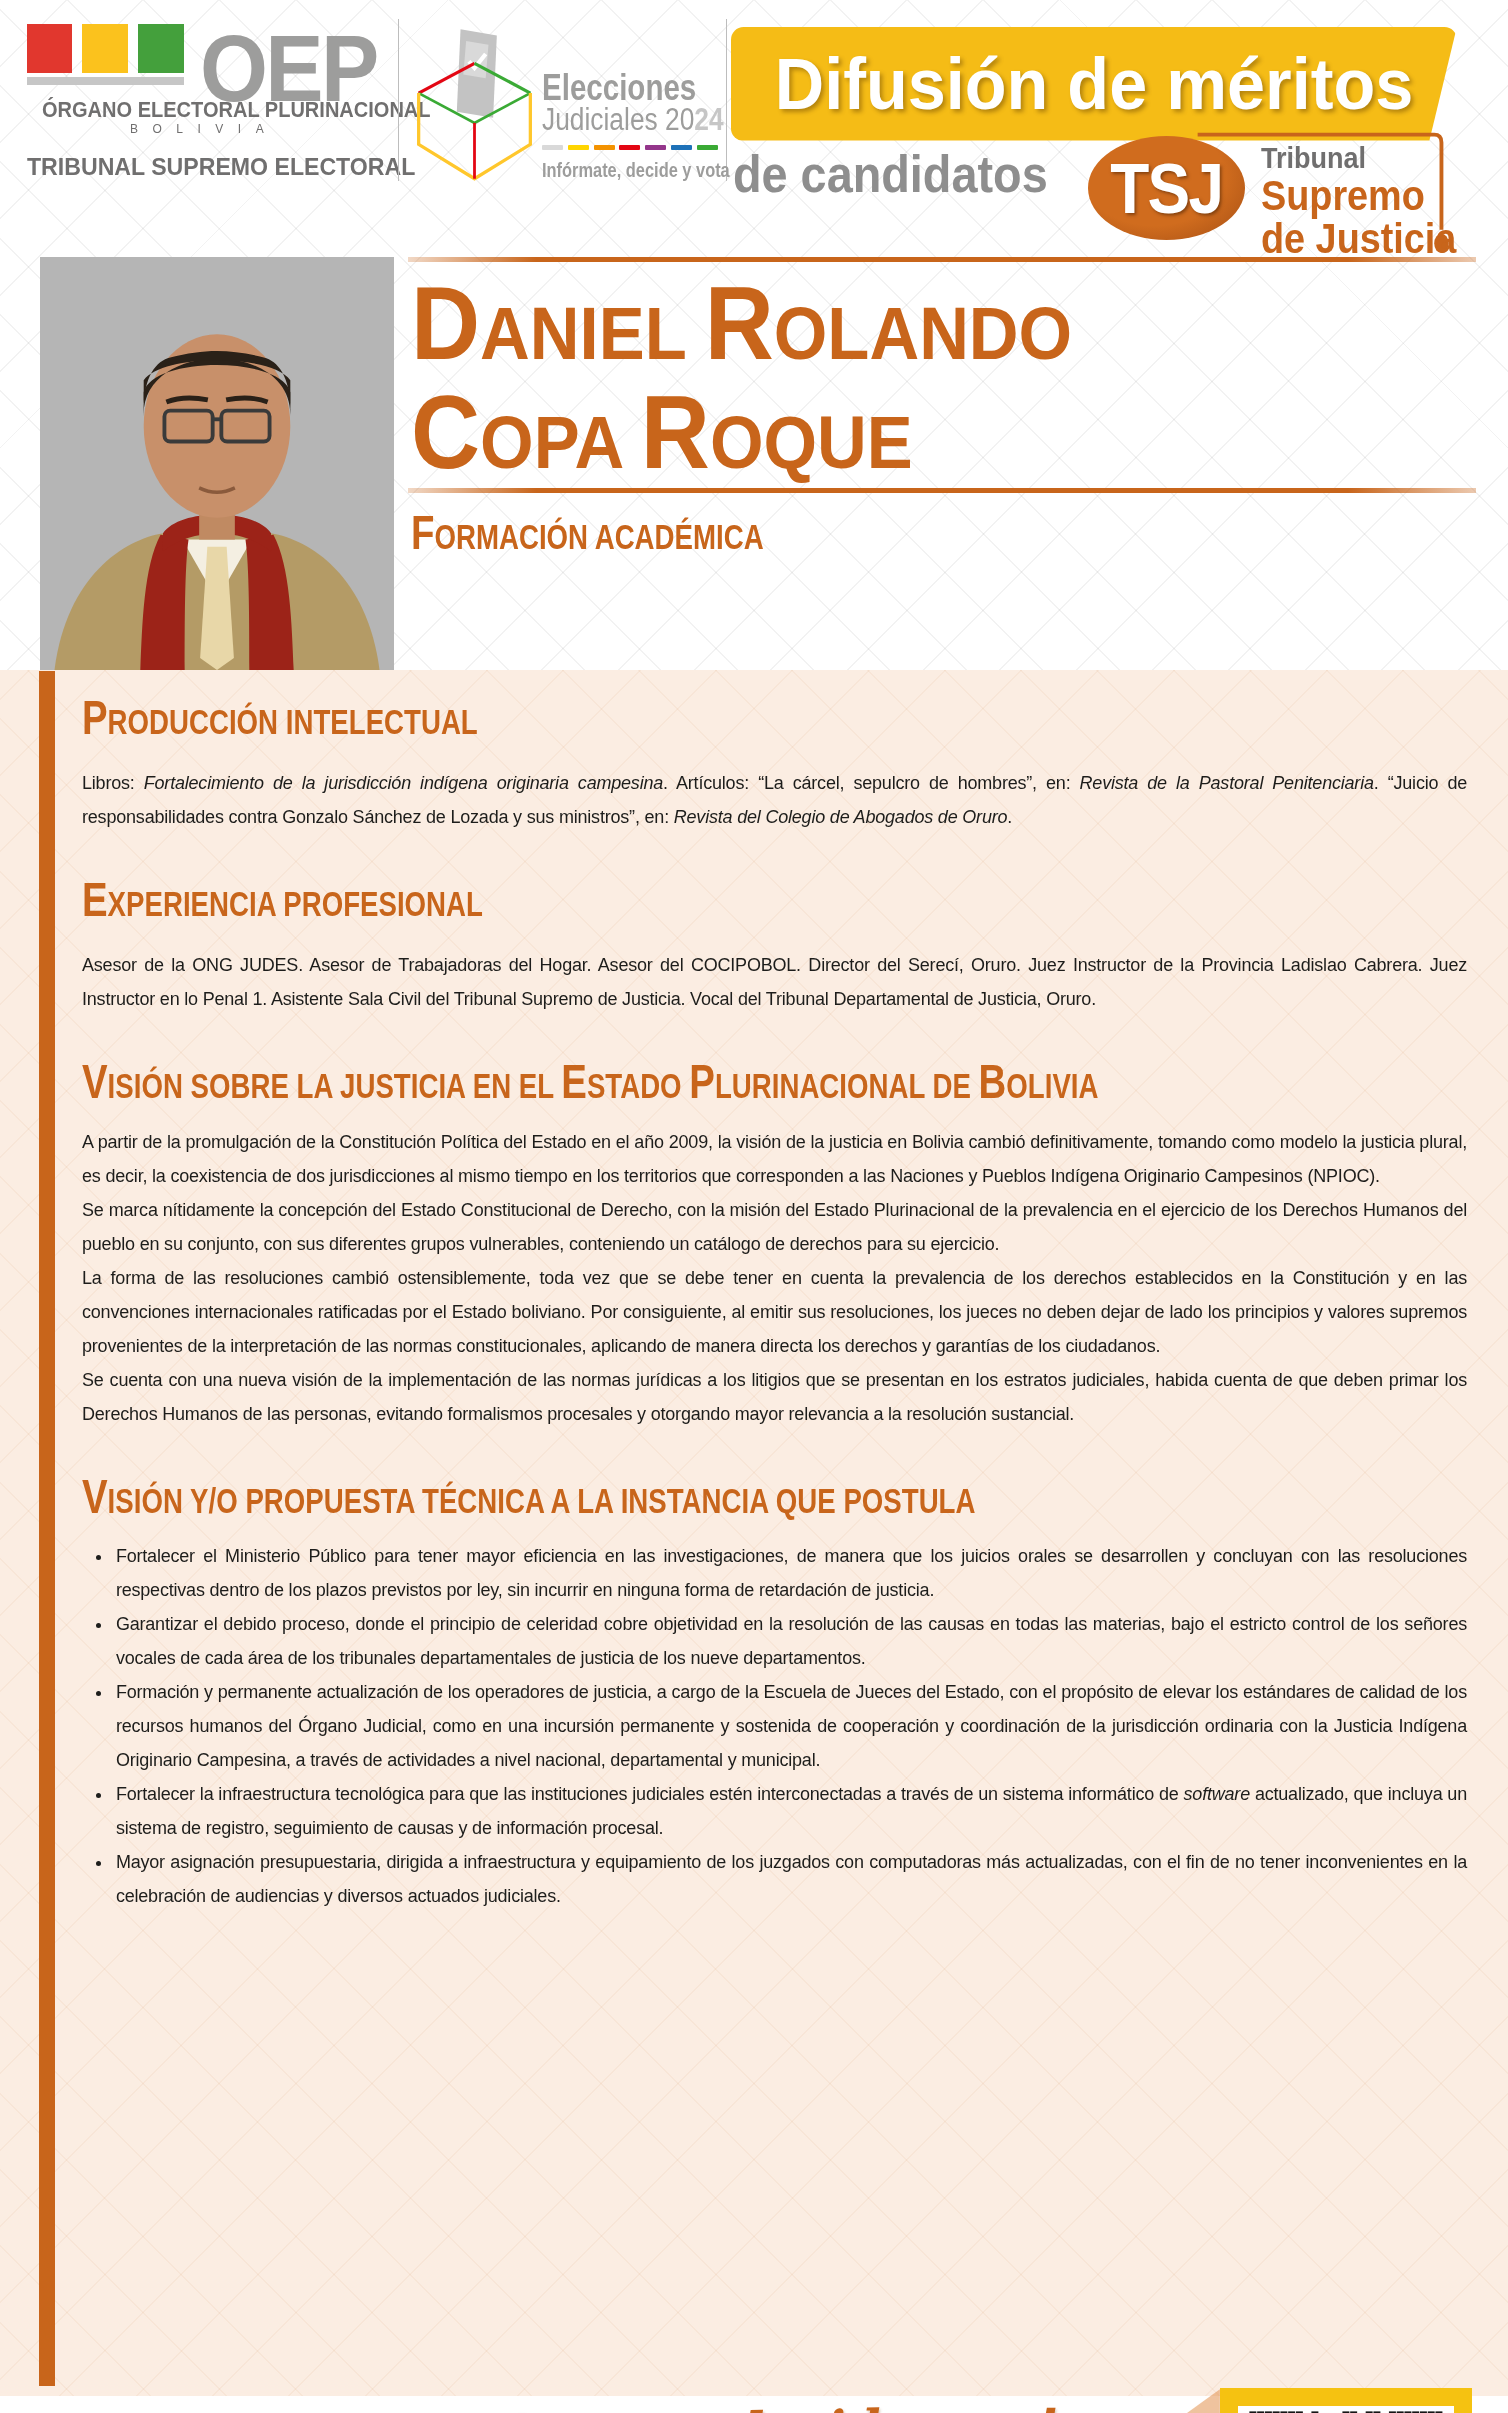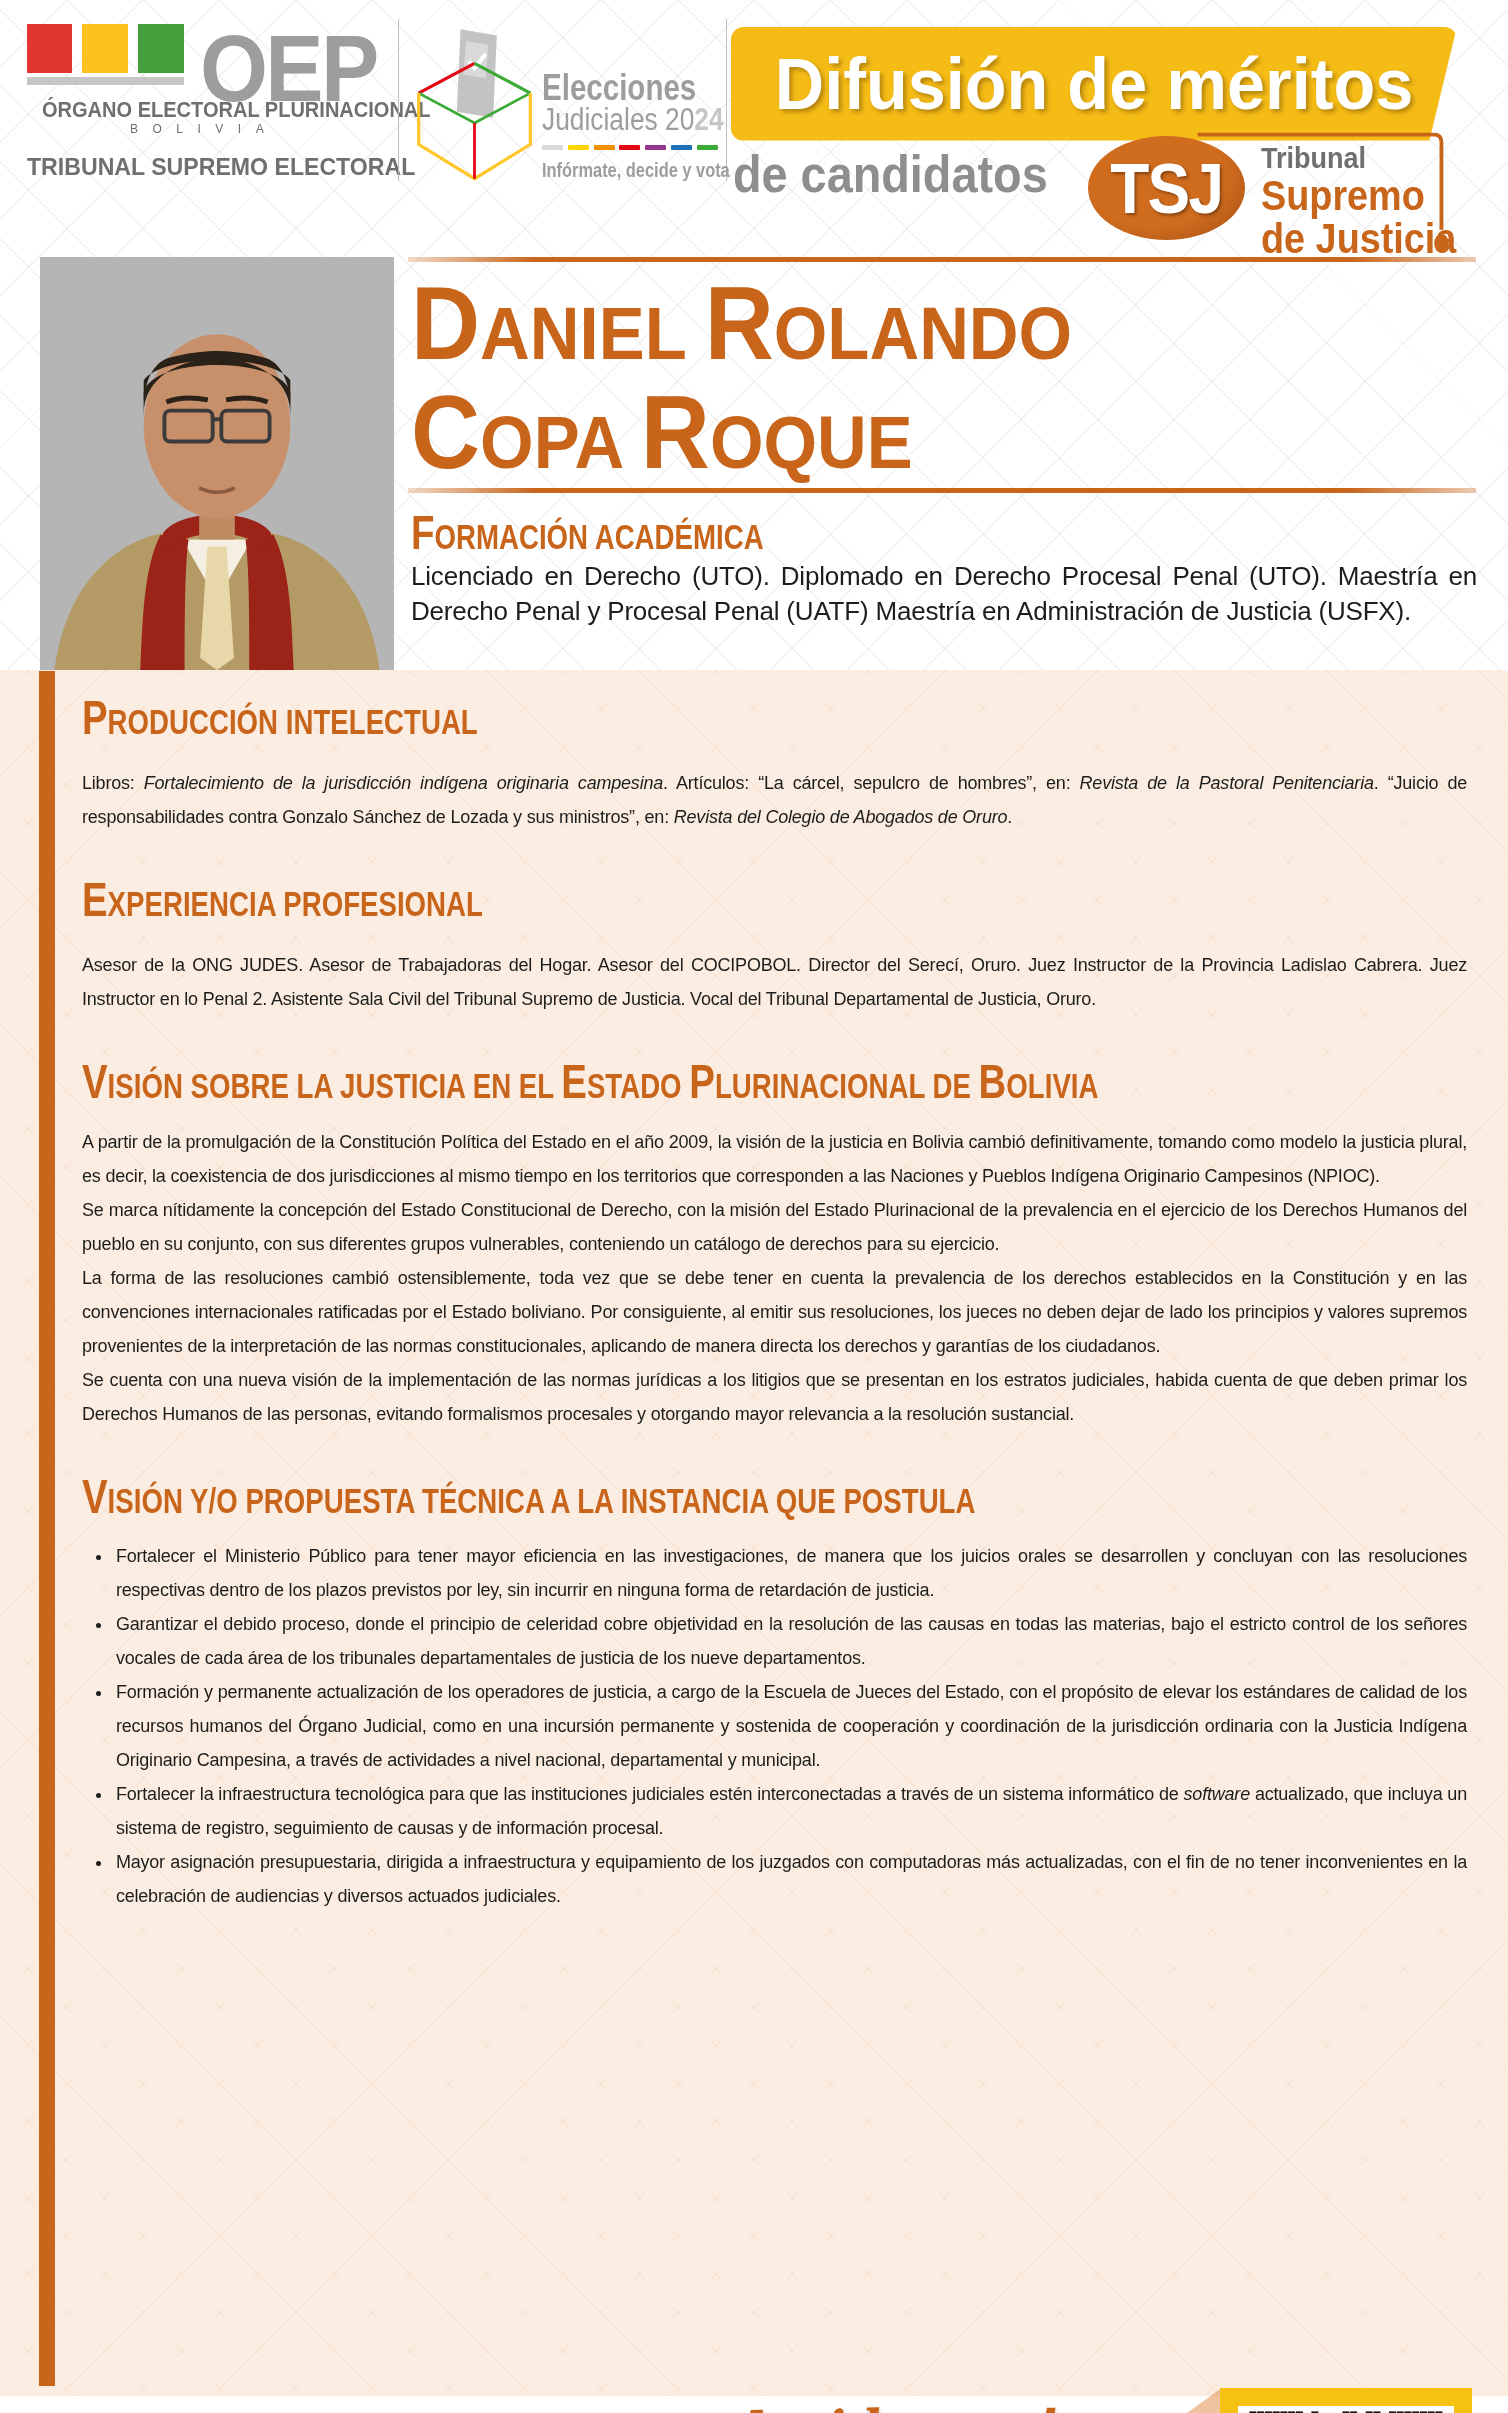"Licenciado en Derecho (UTO). Diplomado" div.abs { html: <div>Licenciado en Derecho (UTO). Diplomado en Derecho Procesal Penal (UTO). Maestría en Derecho Penal y Procesal Penal (UATF) Maestría en Administración de Justicia (USFX).</div> -> none }
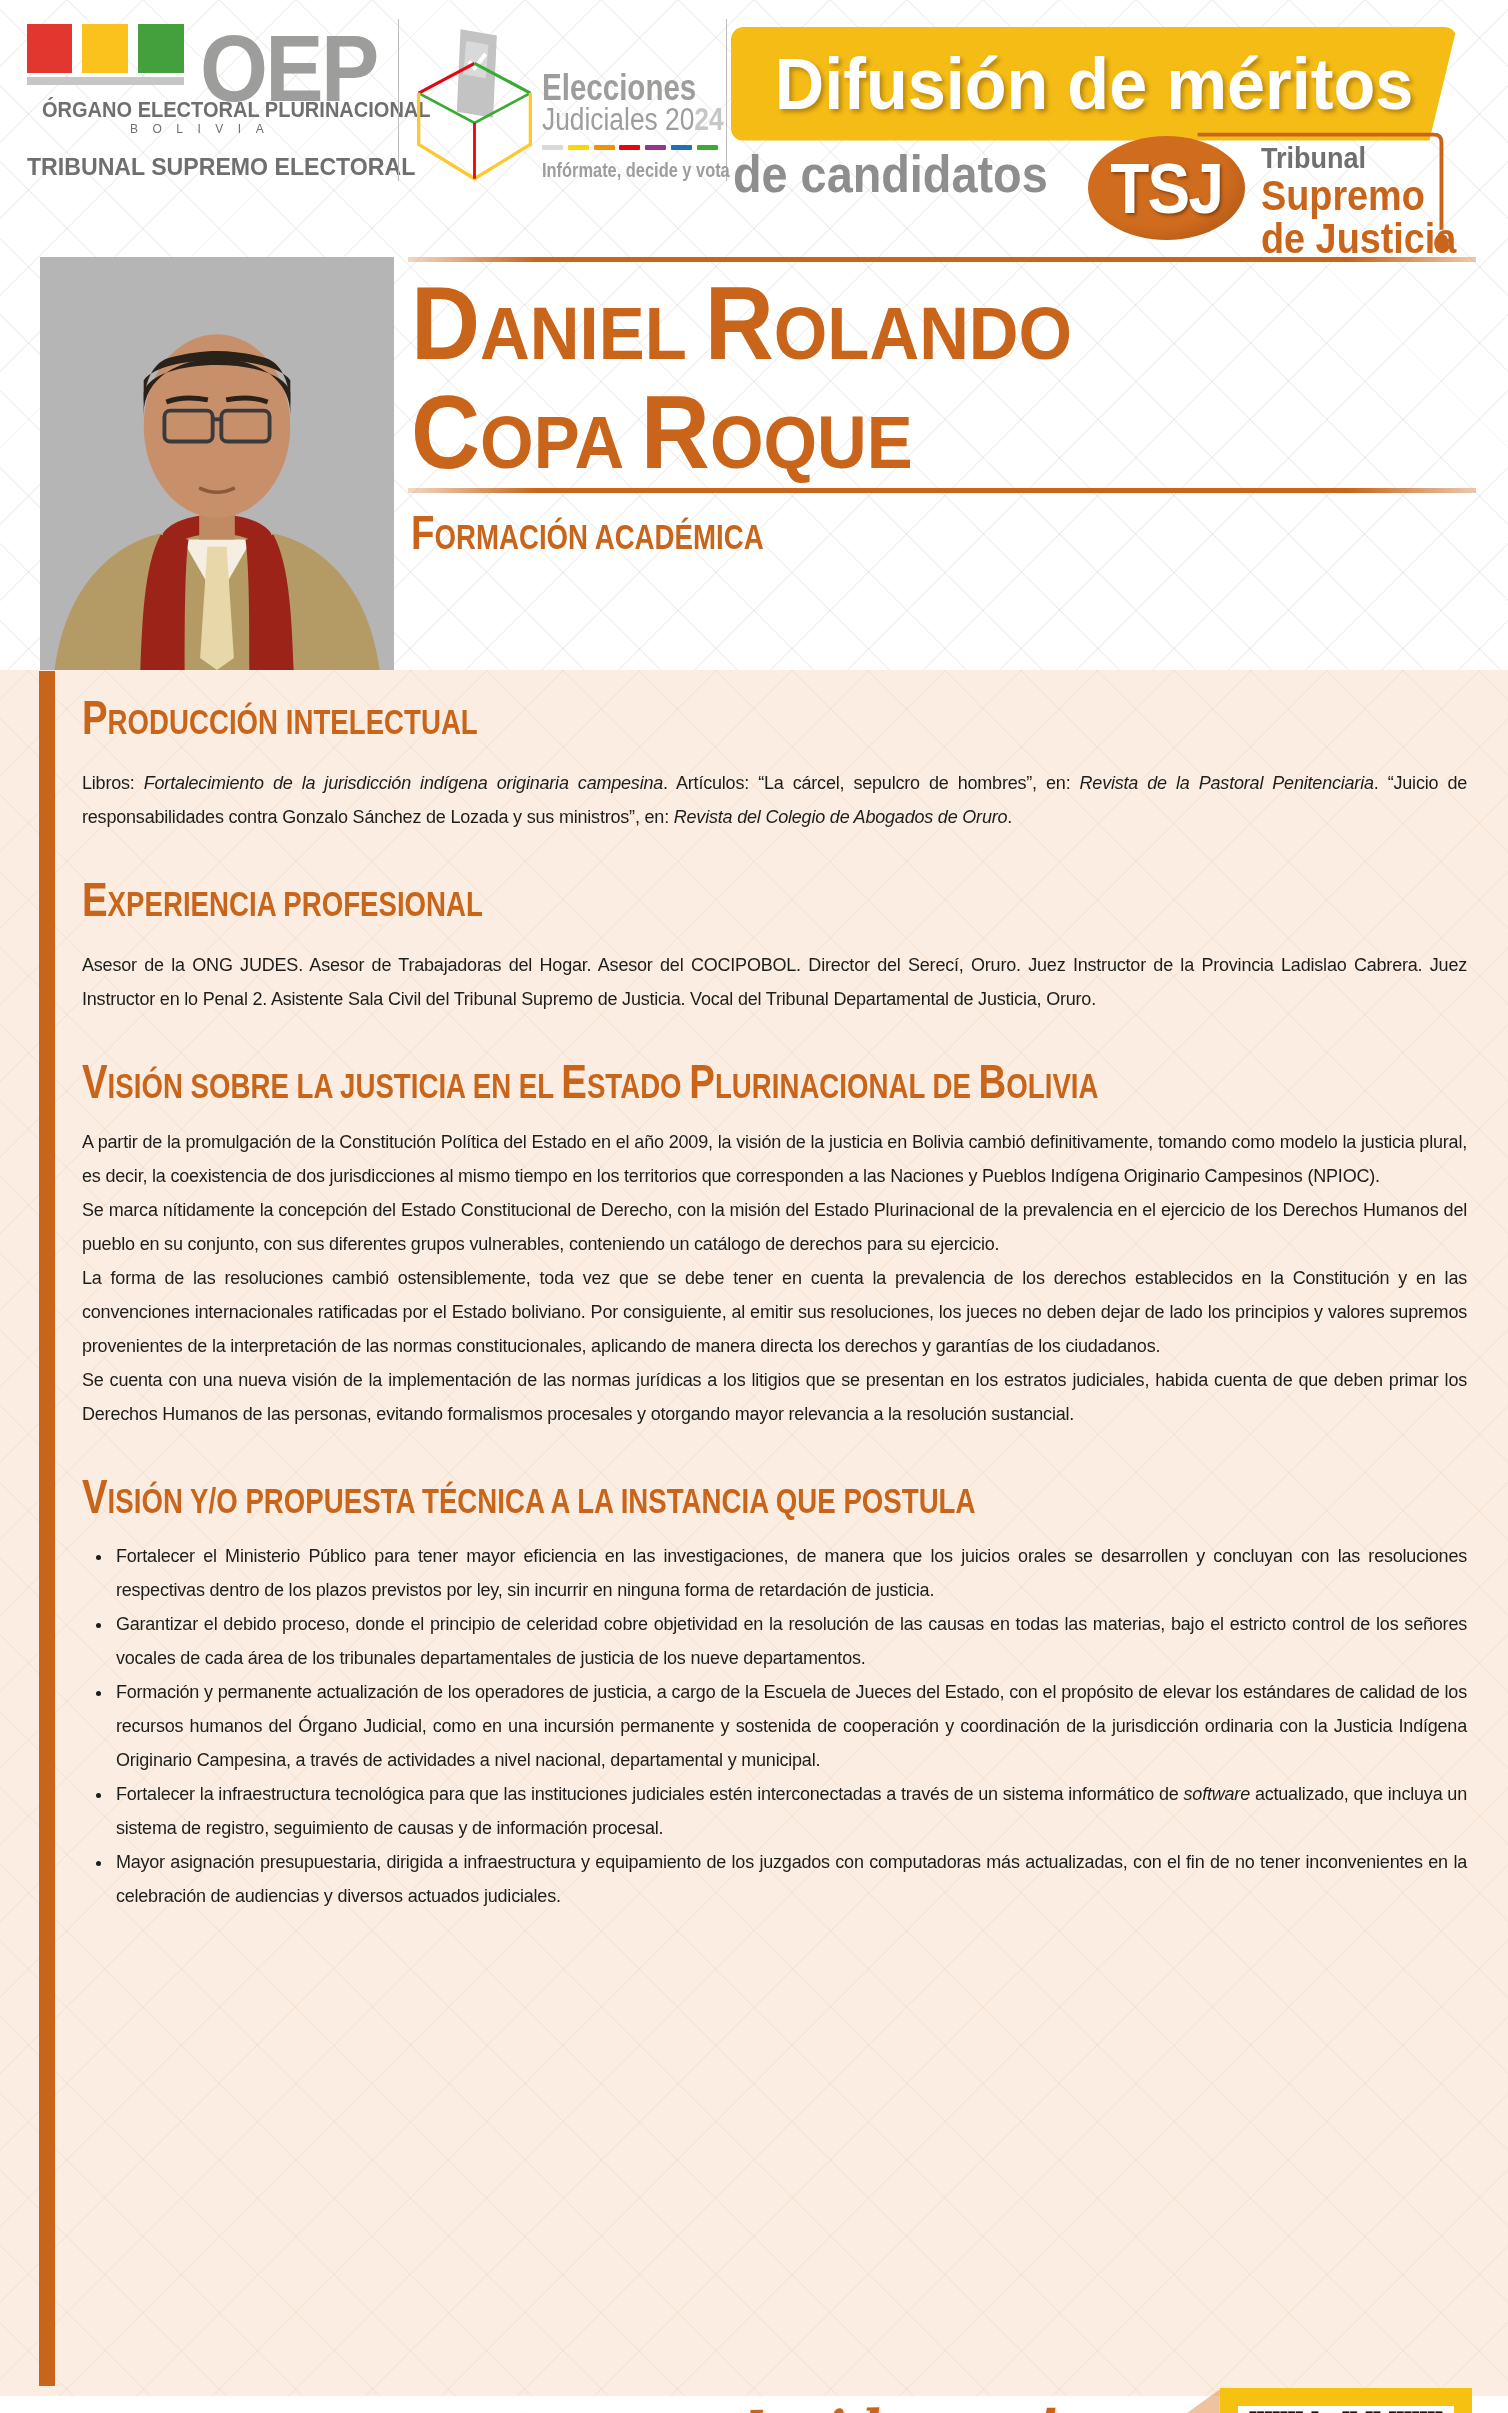"Asesor de la ONG JUDES." p.bodytxt { text: 2 -> 1 }
